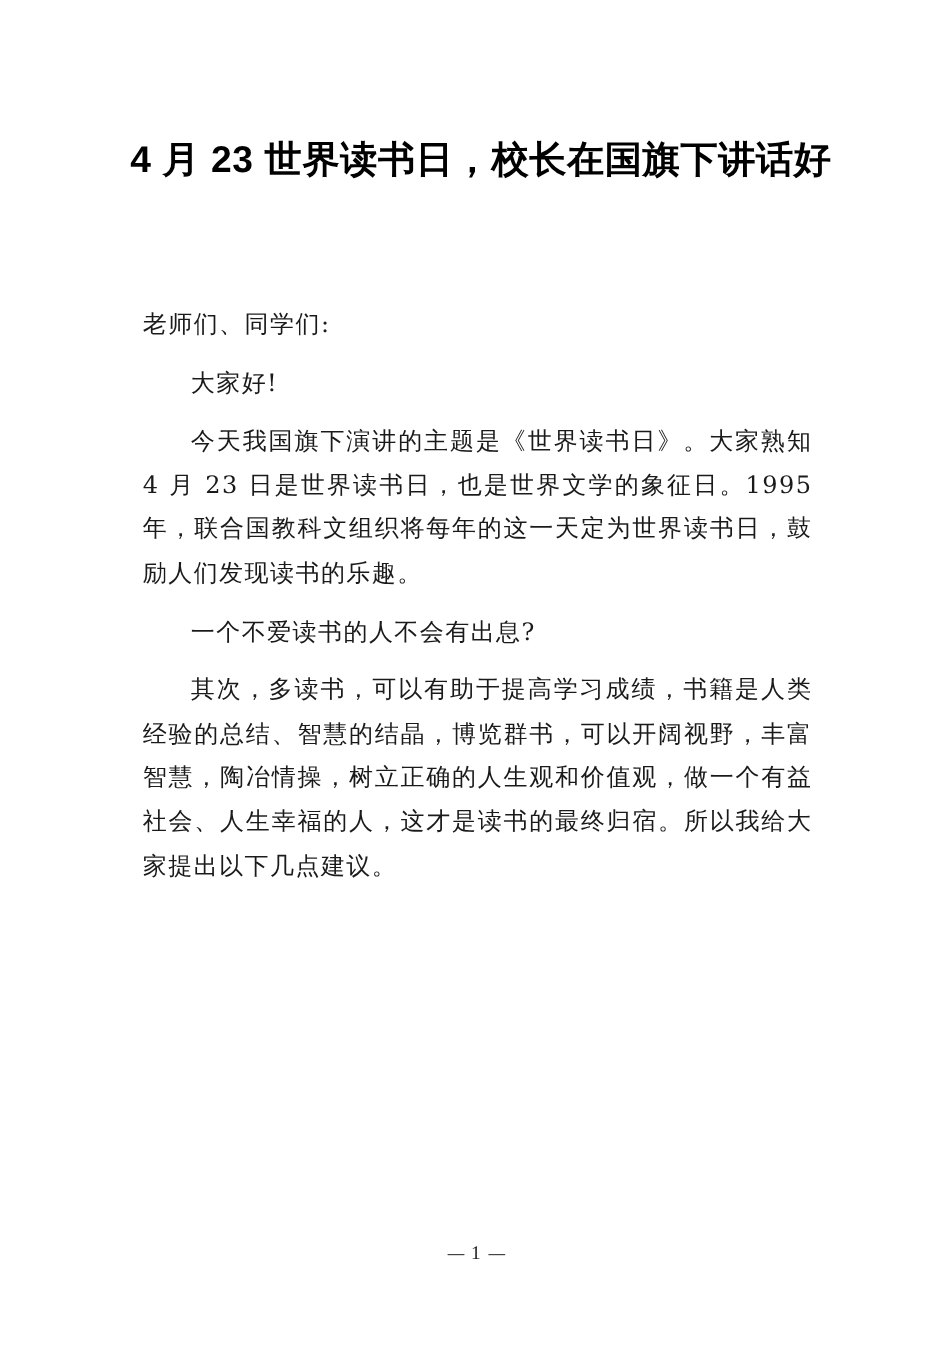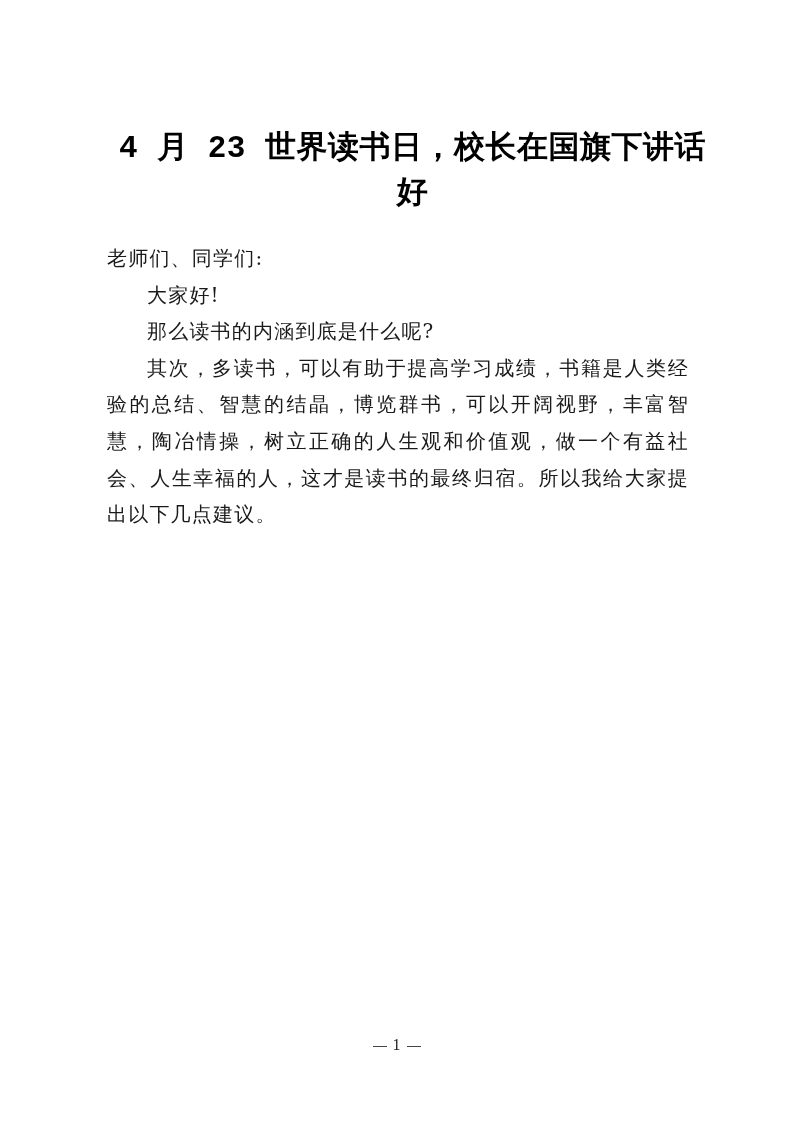"4 月 23 世界读书日，校长在国旗下讲话好" .title { font-family: Liberation Mono, monospace -> Liberation Sans, sans-serif; margin: 16px -> 0; text-align: center -> right }
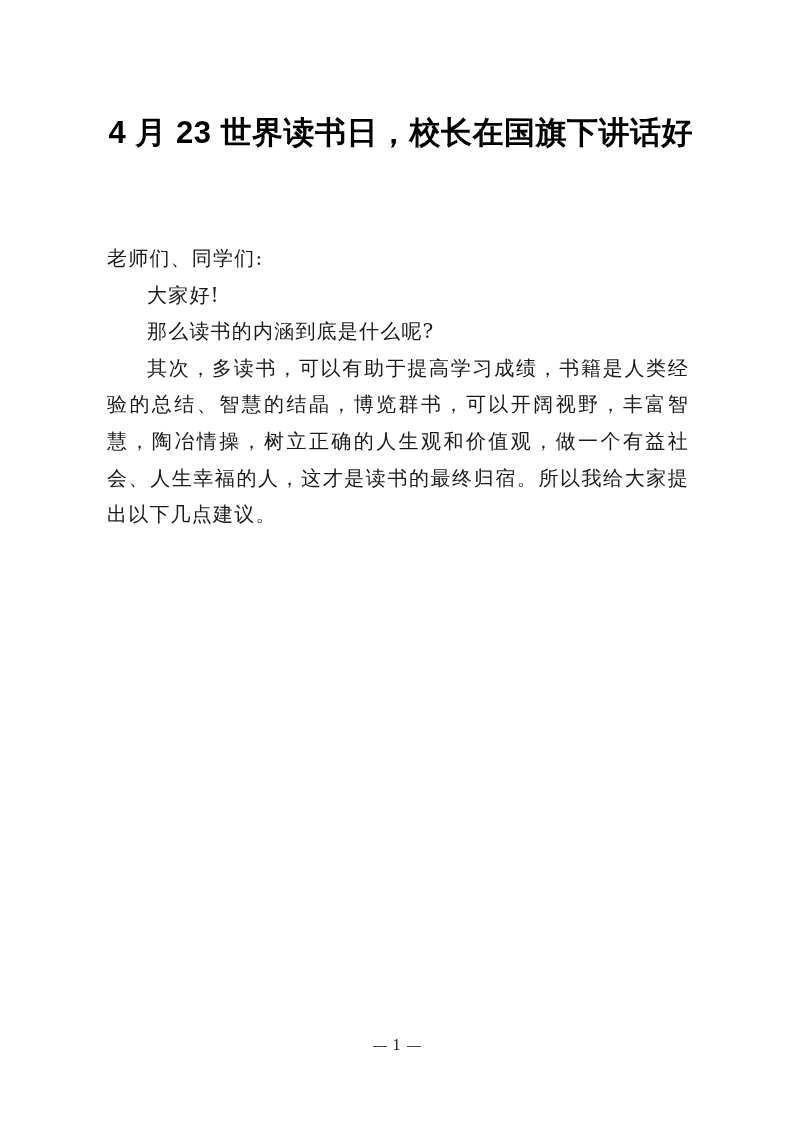"老师们、同学们:" .body-text p { margin: 0 -> 12px }
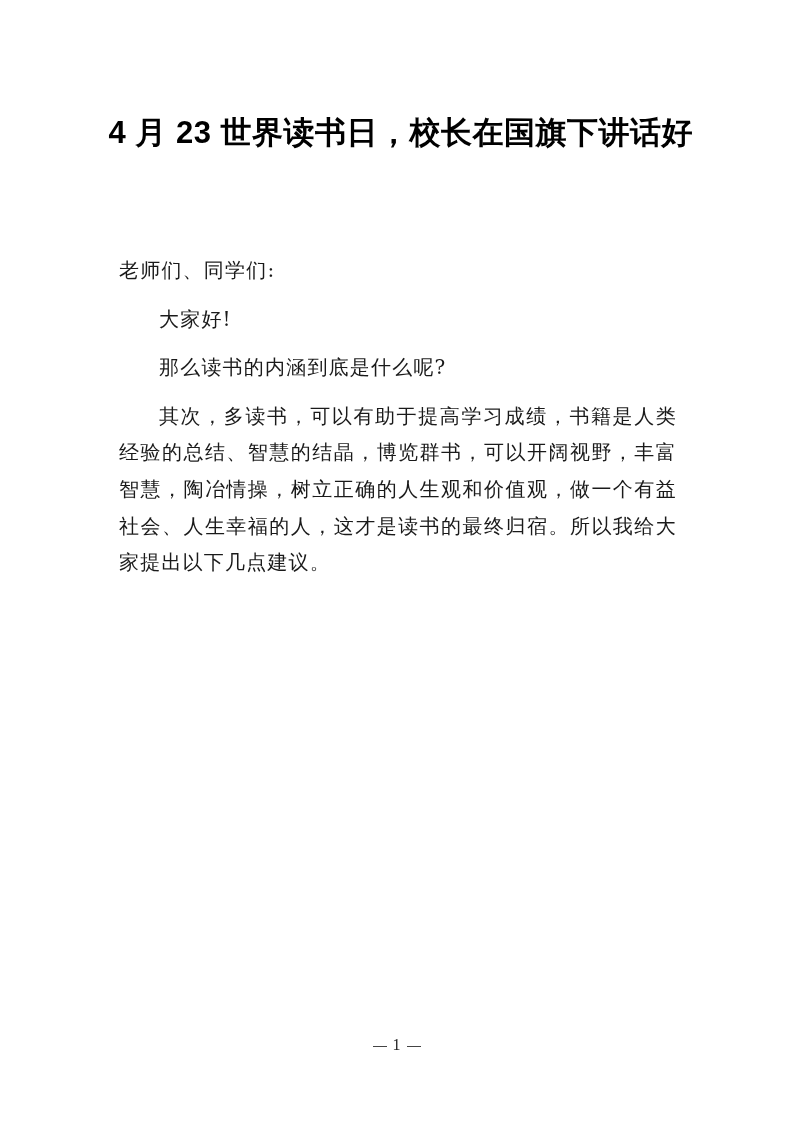"今天我国旗下演讲的主题是《世界读书日》。大家熟知 4 月 23" p.indent { html: none -> <p>今天我国旗下演讲的主题是《世界读书日》。大家熟知 4 月 23 日是世界读书日，也是世界文学的象征日。1995 年，联合国教科文组织将每年的这一天定为世界读书日，鼓励人们发现读书的乐趣。</p> }
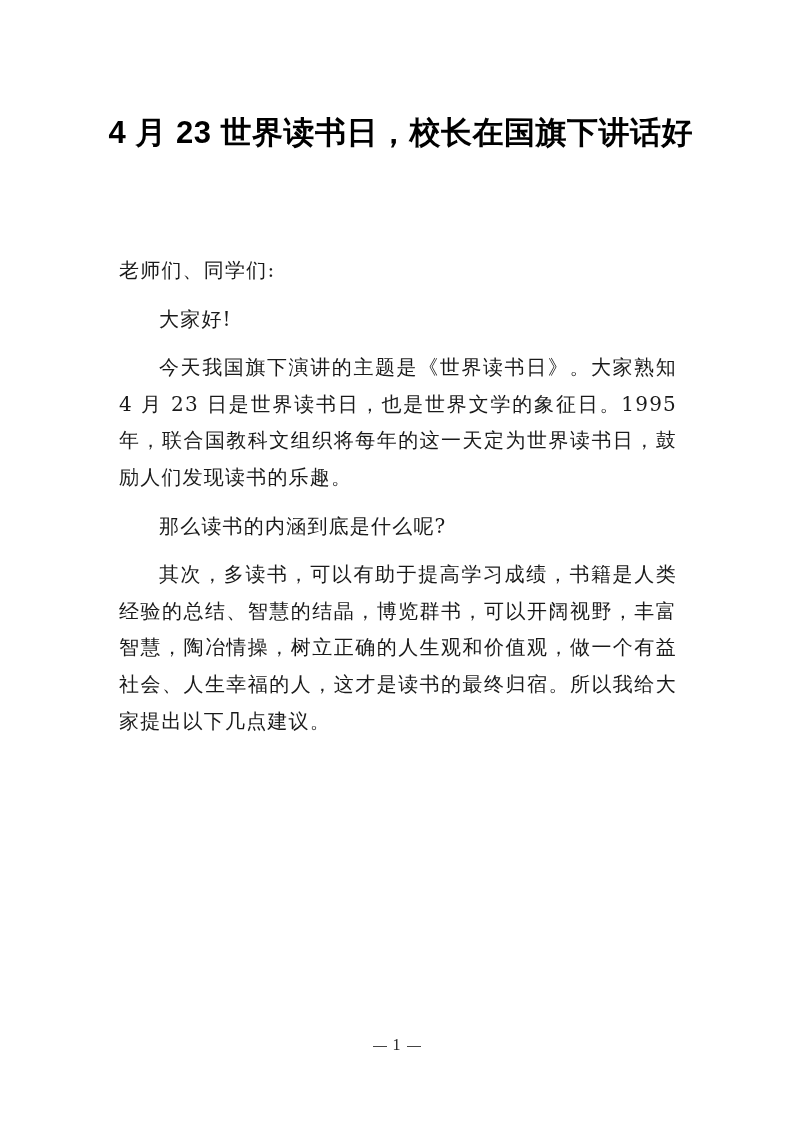"那么读书的内涵到底是什么呢?" p.indent { text: 那么读书的内涵到底是什么呢 -> 一个不爱读书的人不会有出息 }
